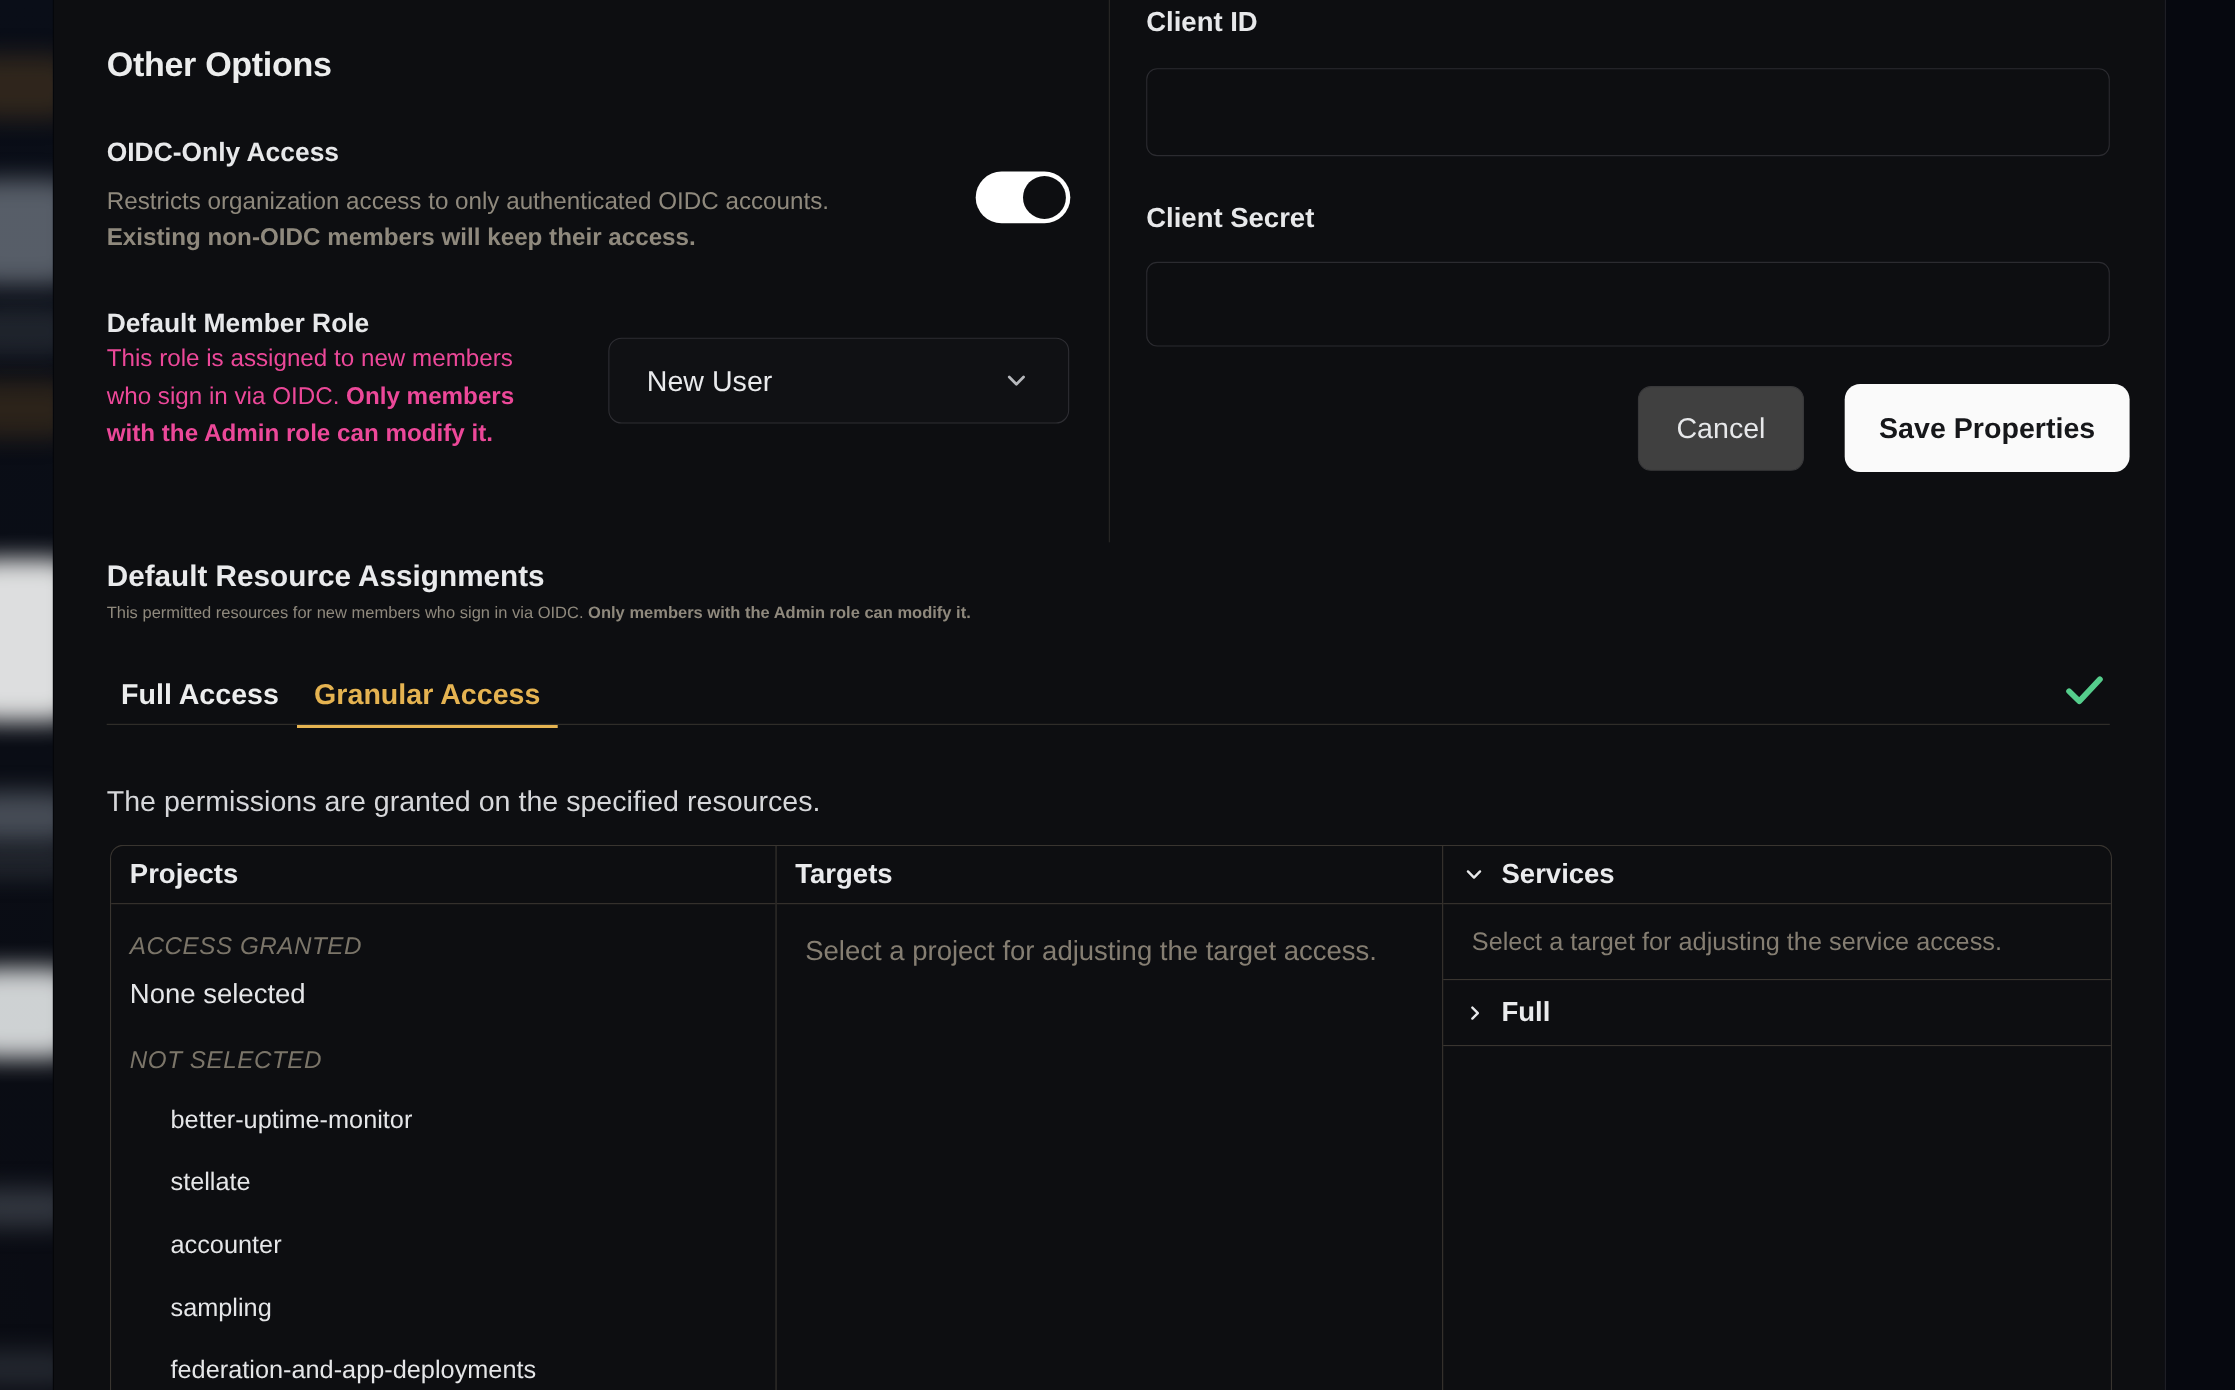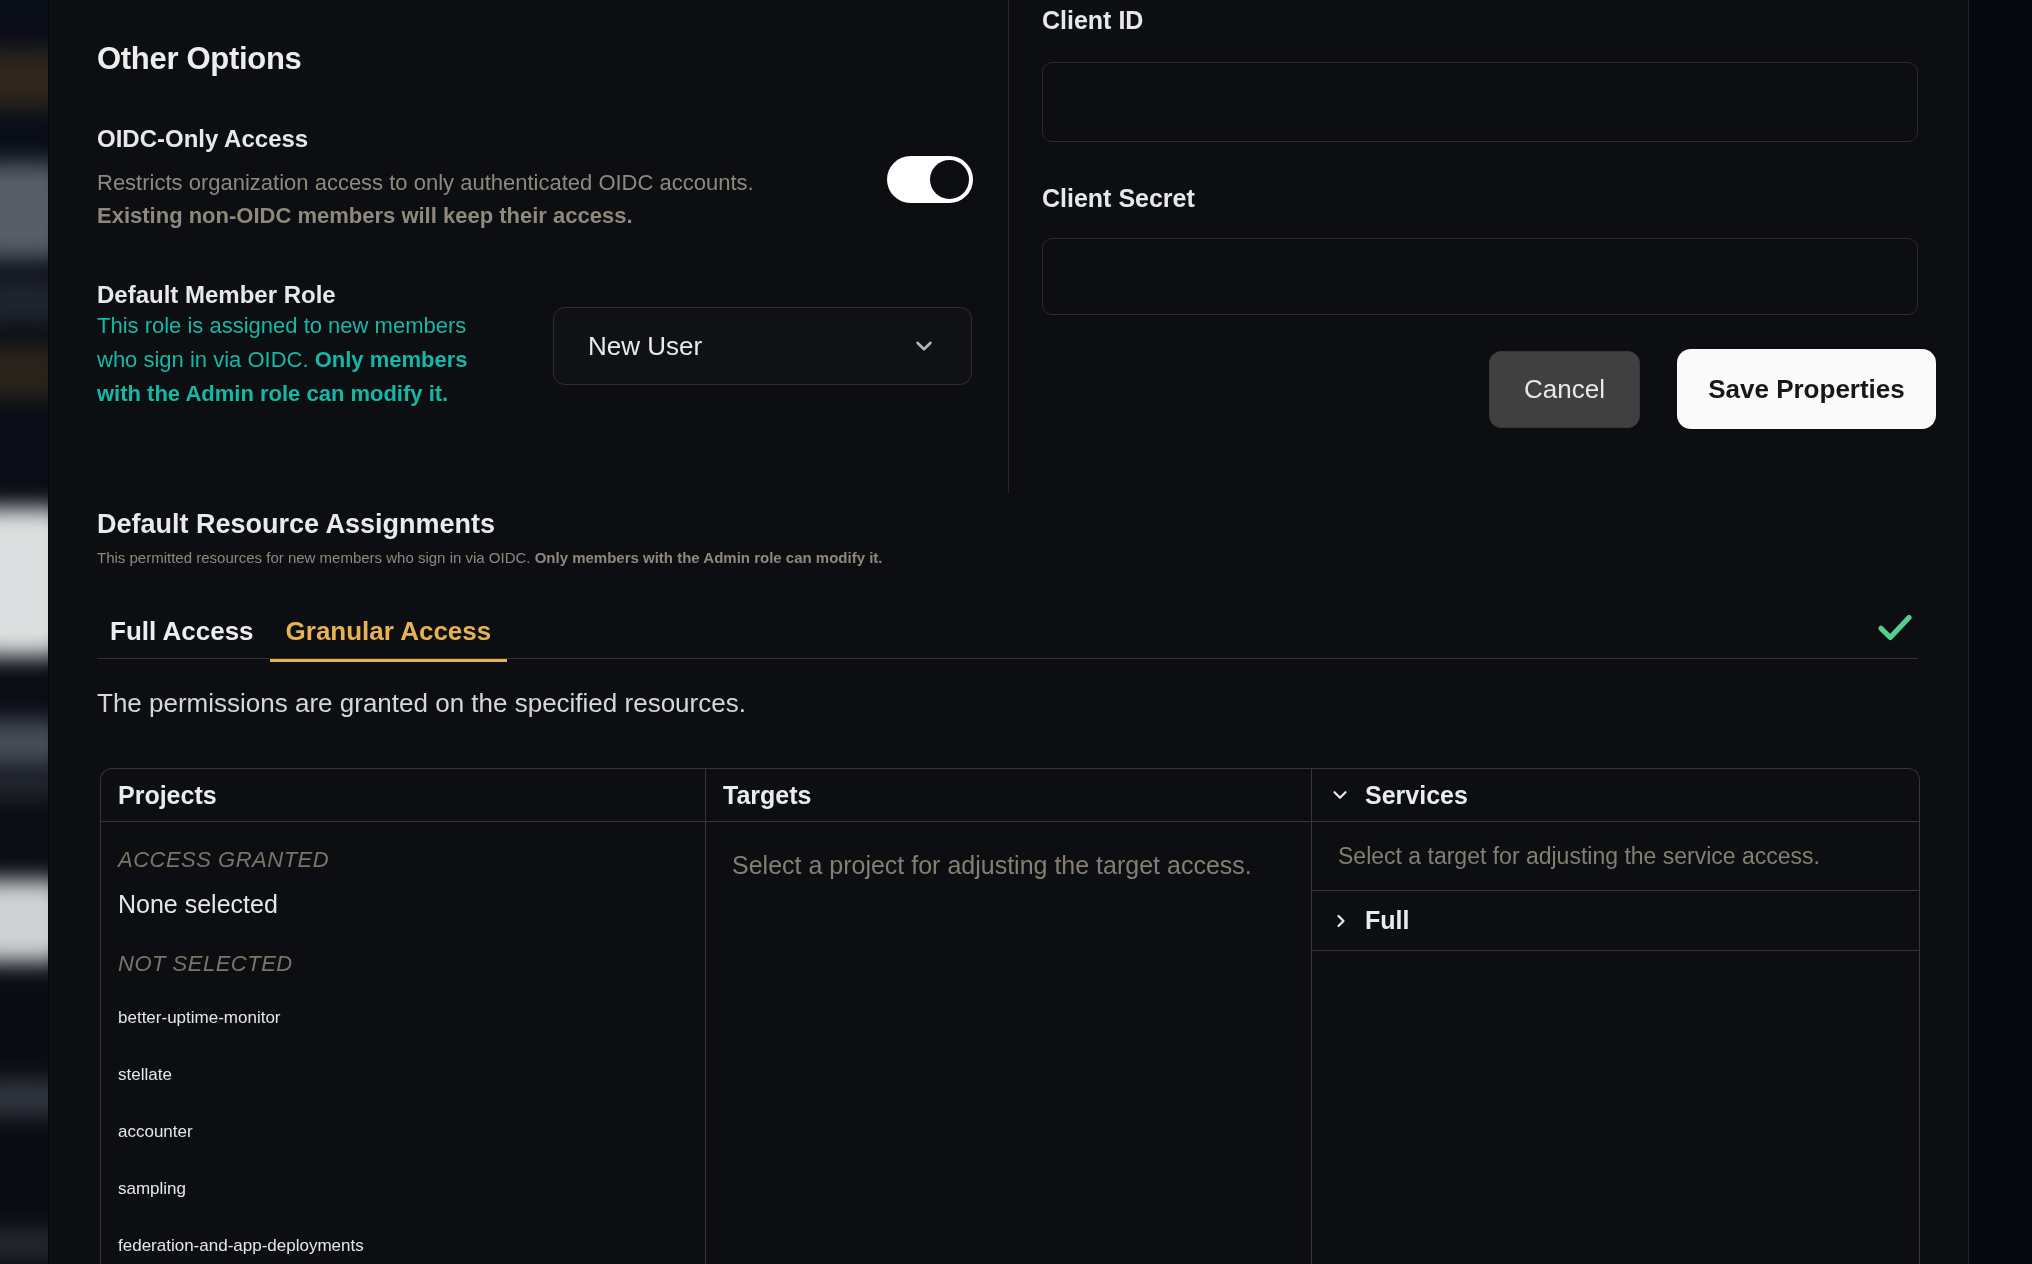"This role is assigned to" .dmr-desc { color: #14b8a6 -> #ec4899 }
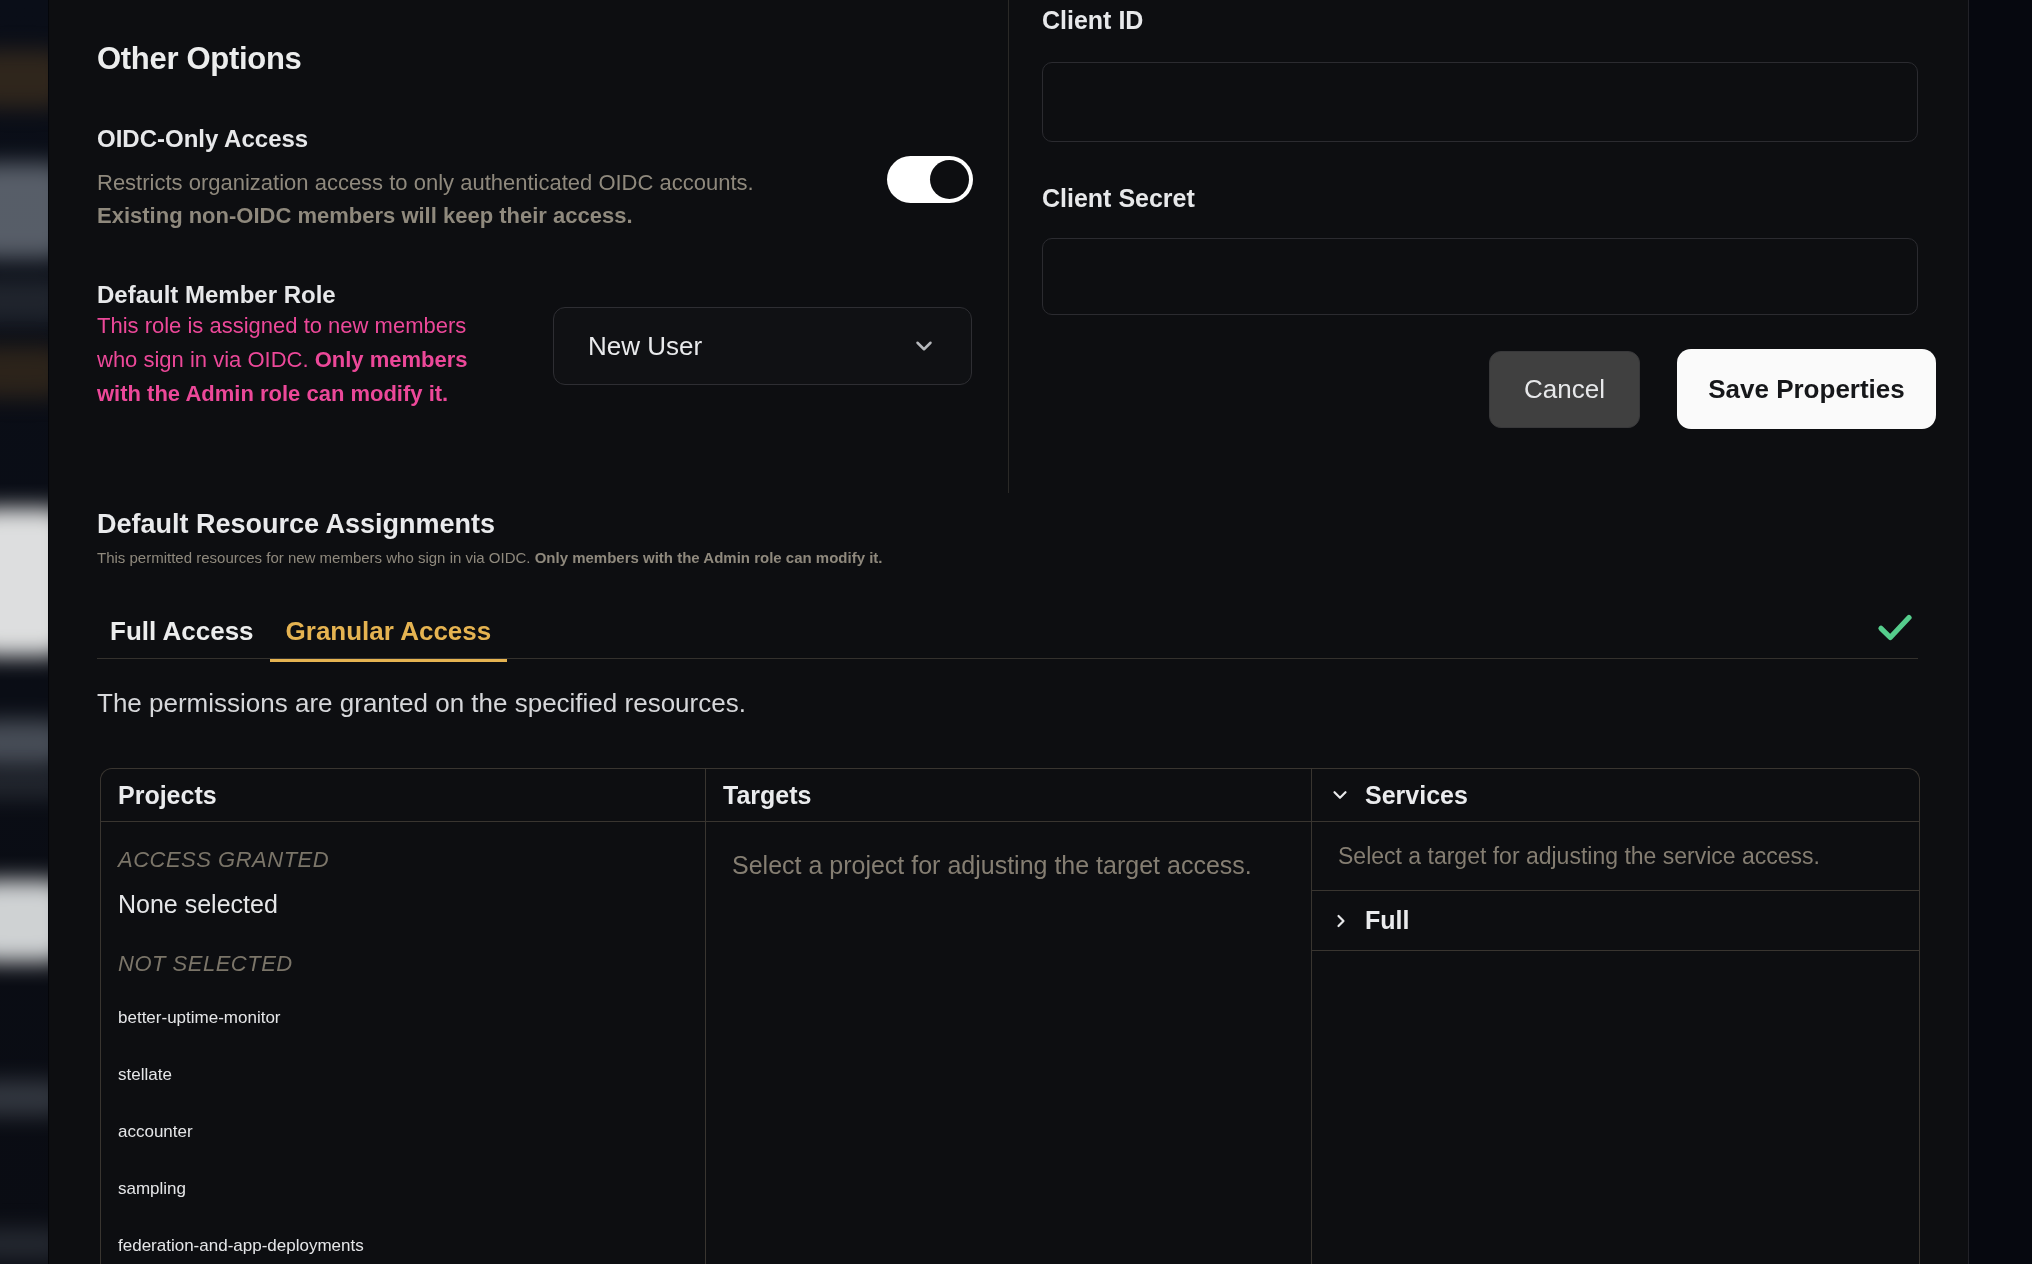"The permissions are granted on" .note { top: 688px -> 713px }
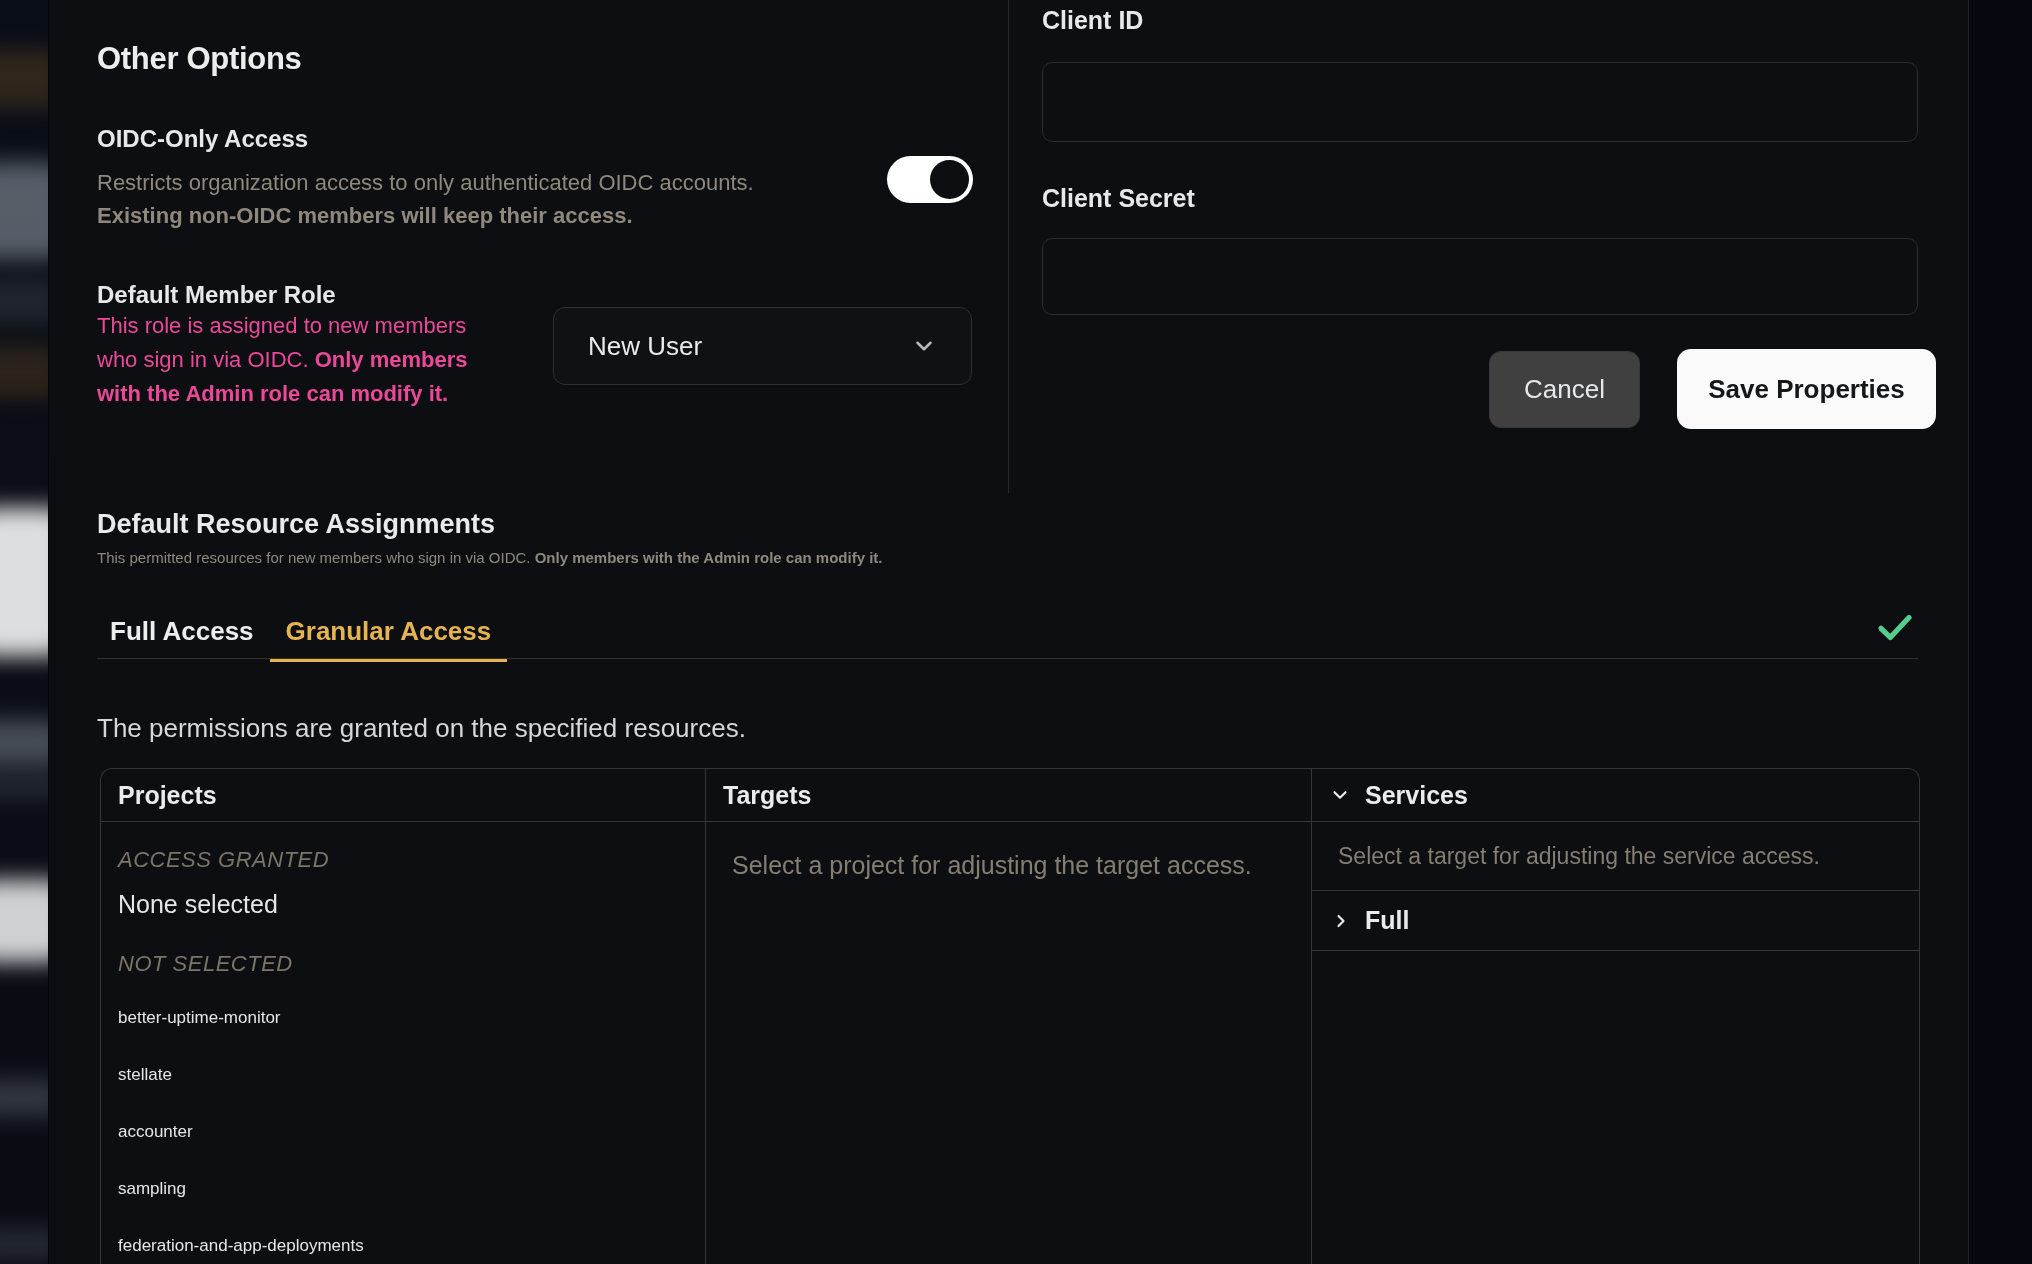"better-uptime-monitor" .proj-item { font-size: 17px -> 23px; margin-left: none -> 37px }
